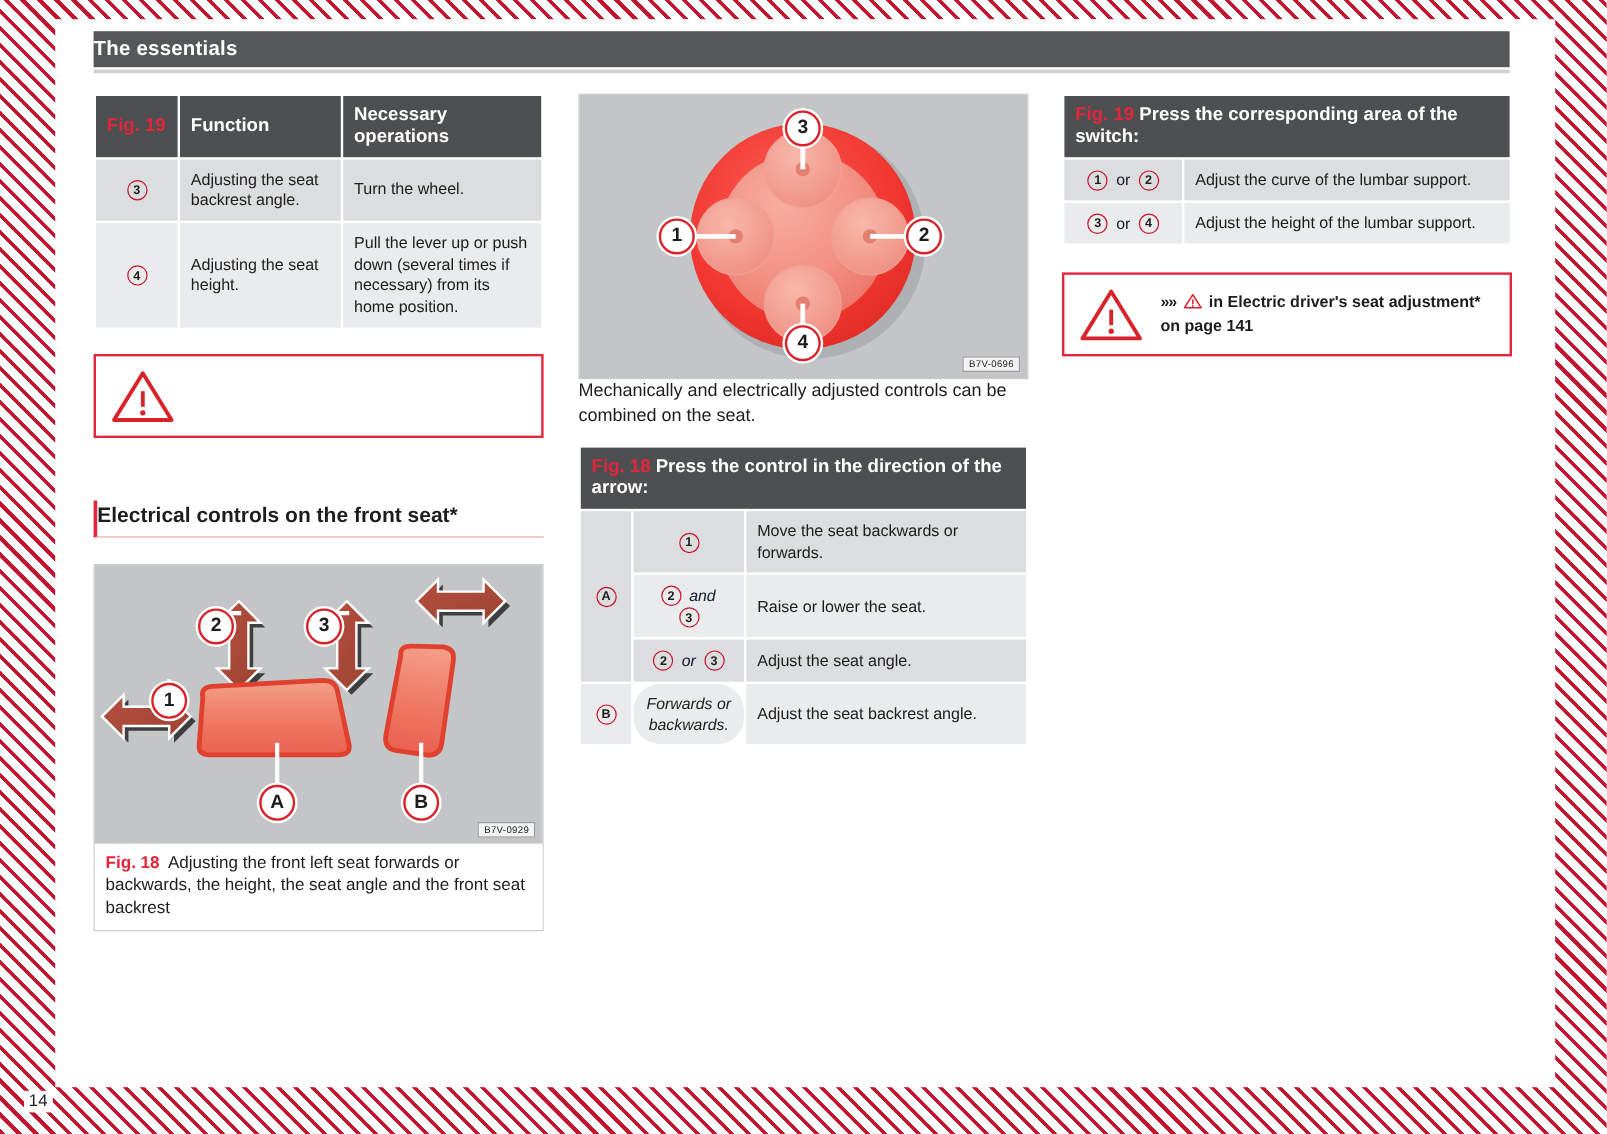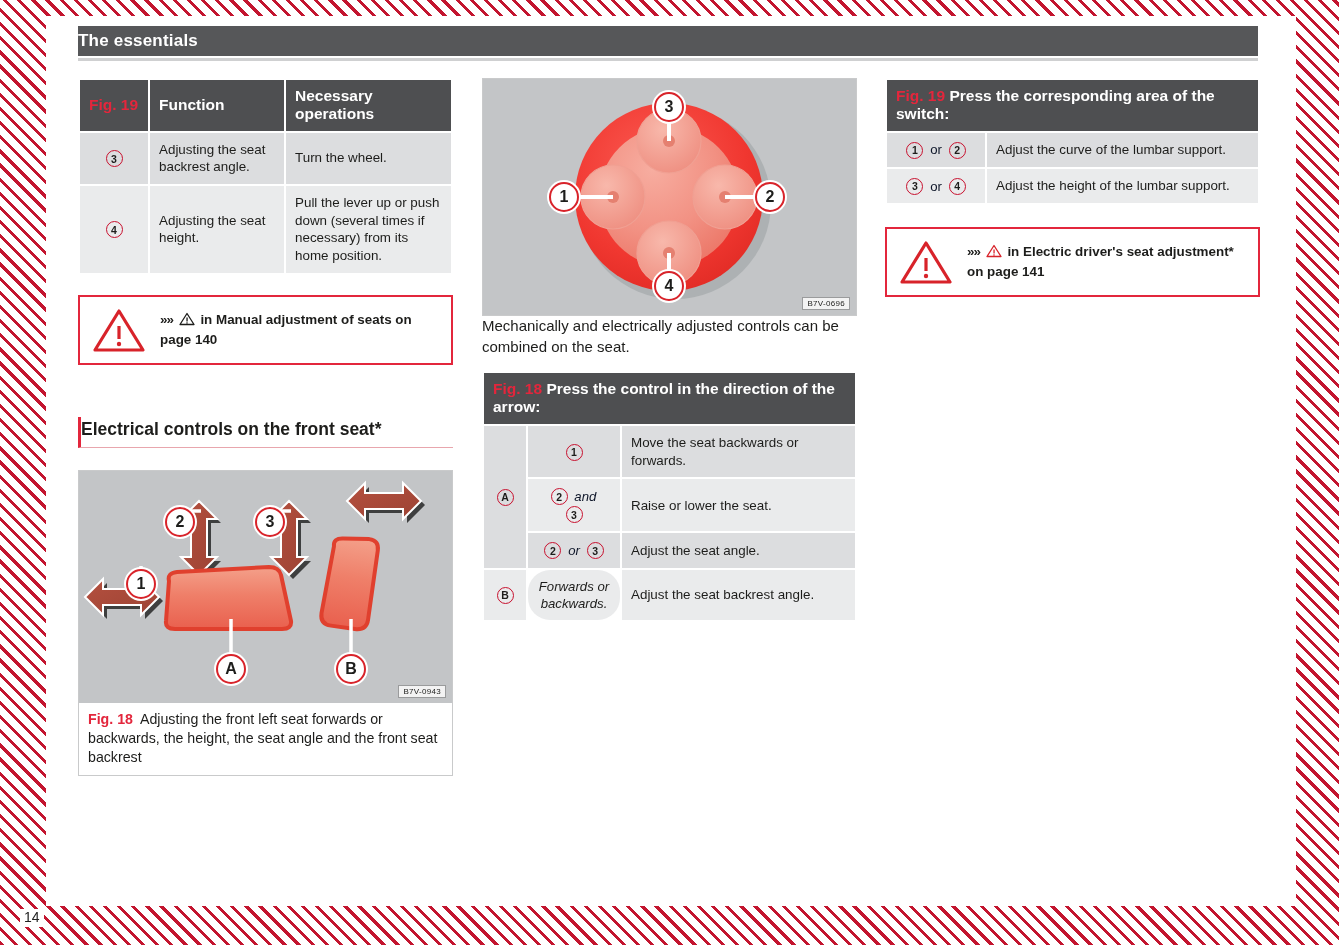"»» in Manual adjustment of" span.warn-text { html: <span> <span>»»</span> <span> <svg> <path></path> <rect></rect> <circle></circle> </svg> </span> <span>in Manual adjustment of seats on page 140</span> </span> -> none }
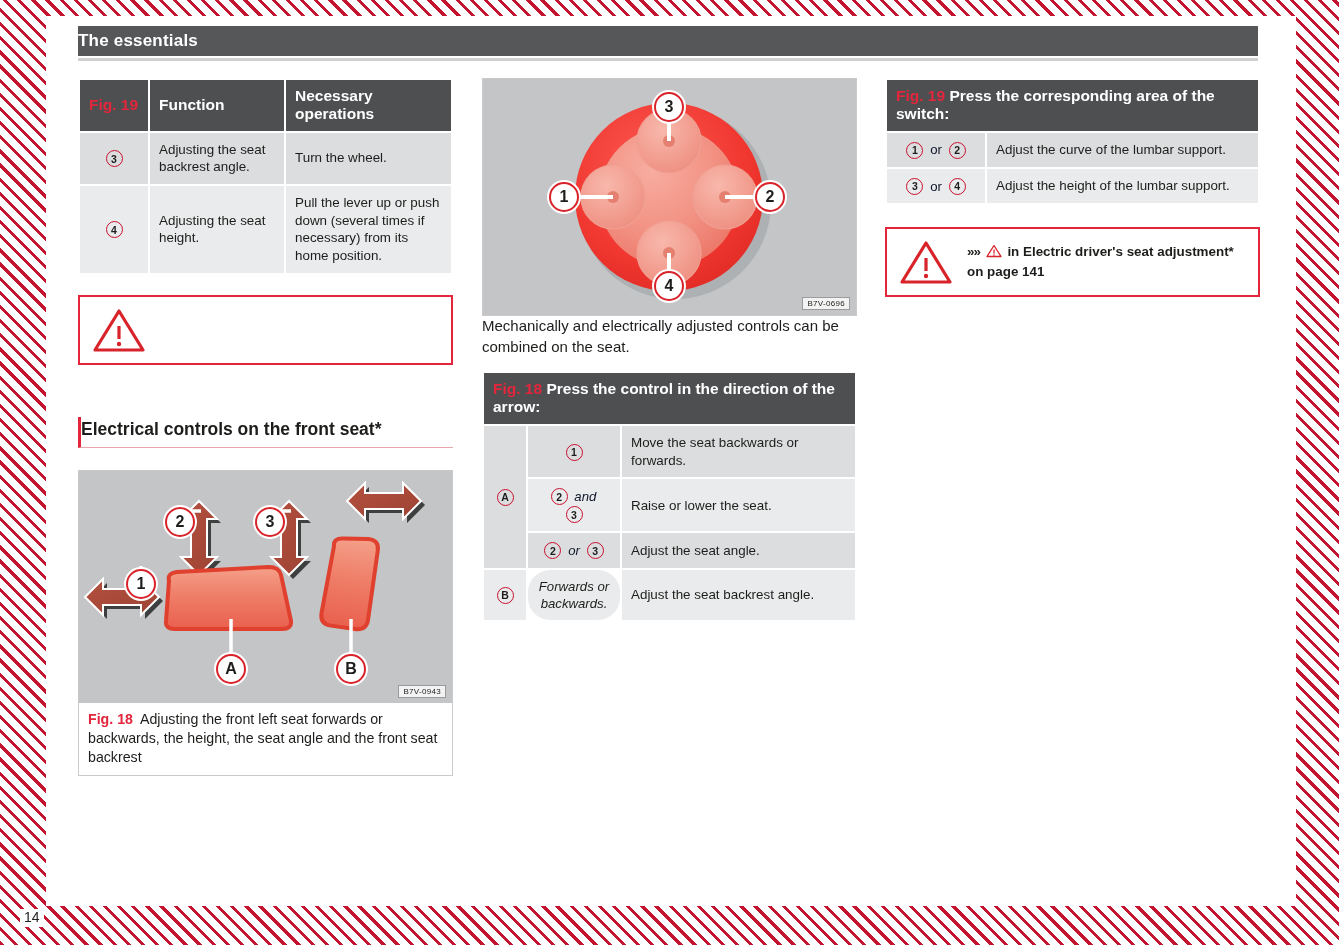"B7V-0943" span.fig-tag { text: B7V-0943 -> B7V-0929 }
